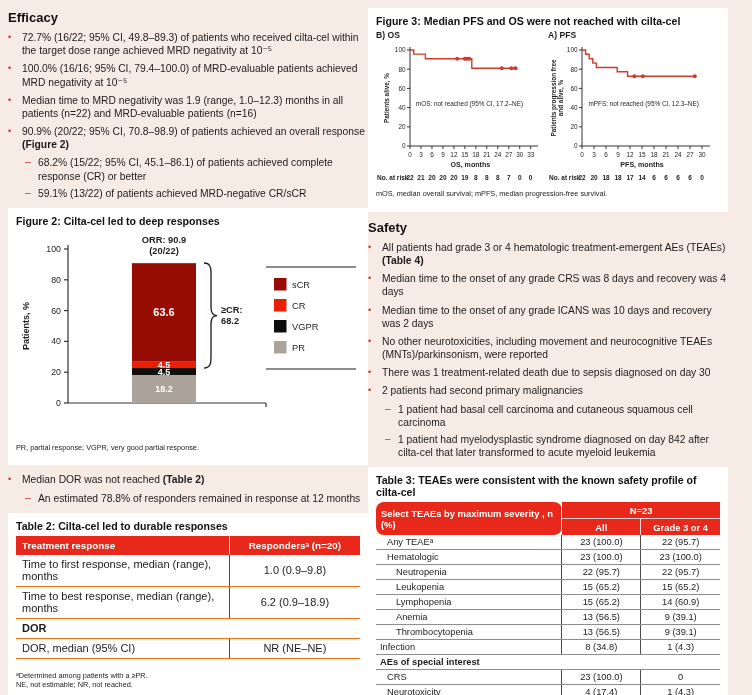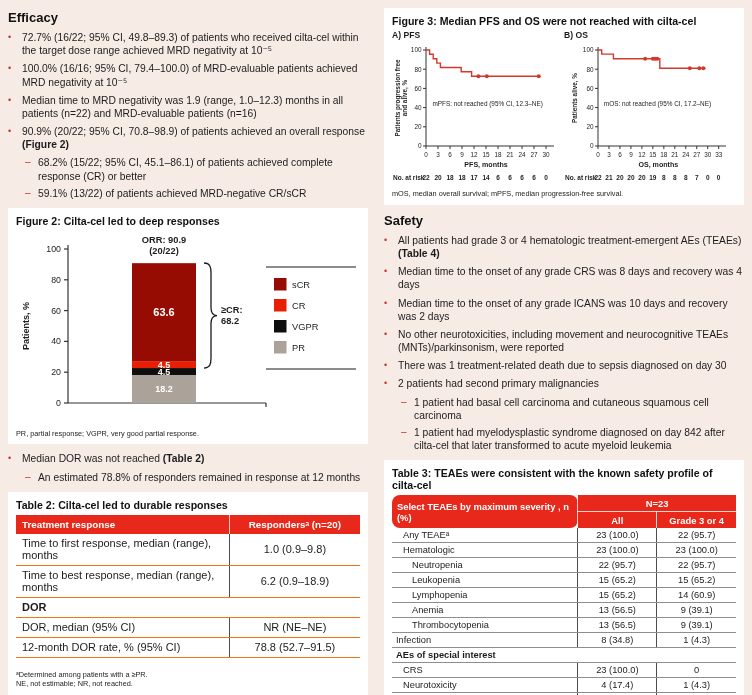"Efficacy" .page { gap: 16px -> none }
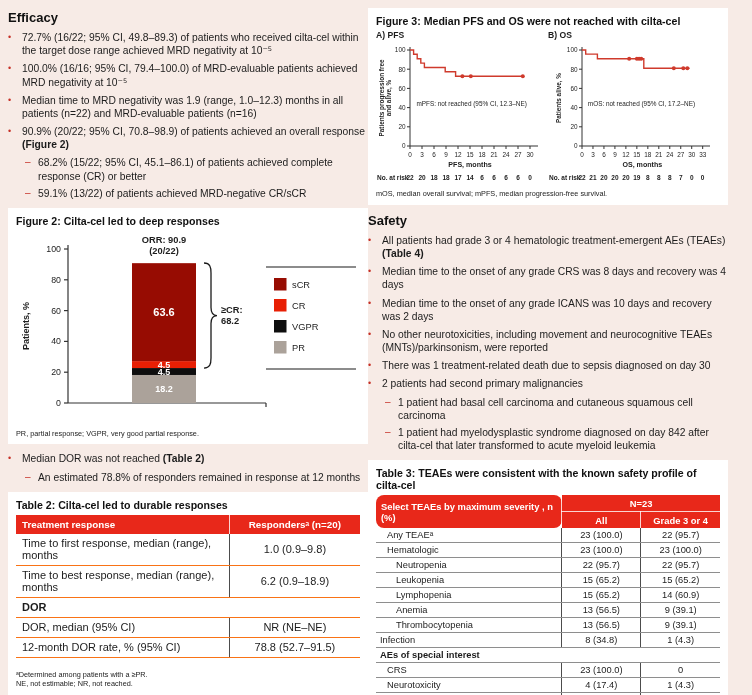"Figure 3: Median PFS and" .card { padding: 7px 8px 6px 8px -> 7px 8px 13px 8px }
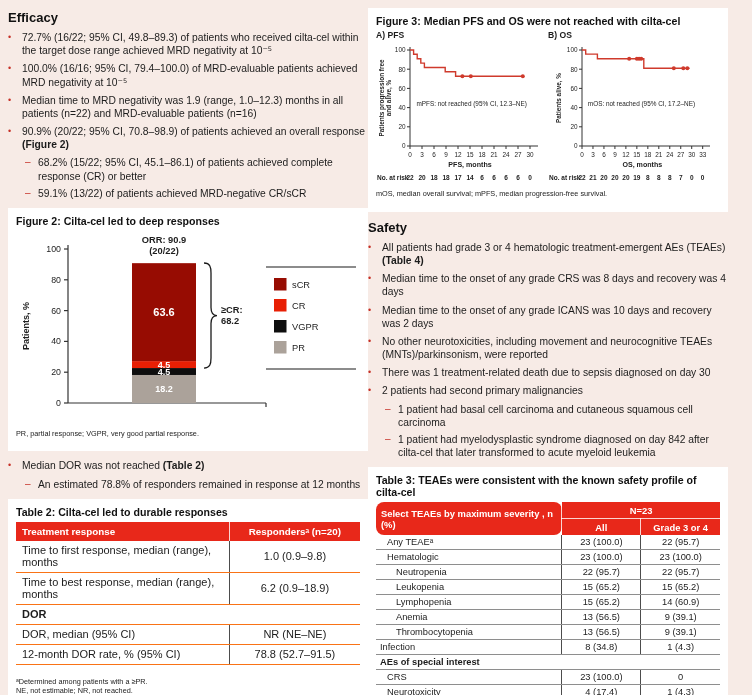"A) PFS" div.panel { order: before "B) OS" -> after "B) OS" }
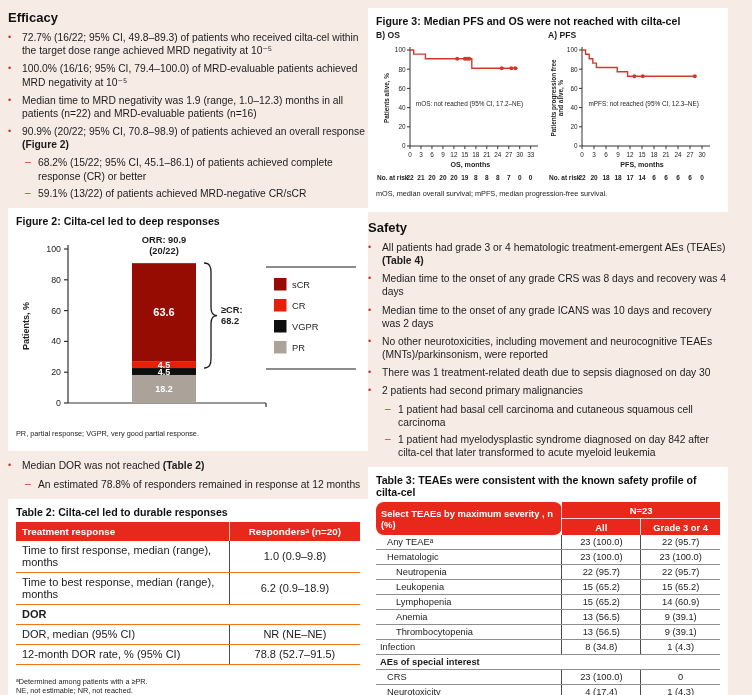"PR, partial response; VGPR, very" .footnote { margin-top: 0 -> 14px }
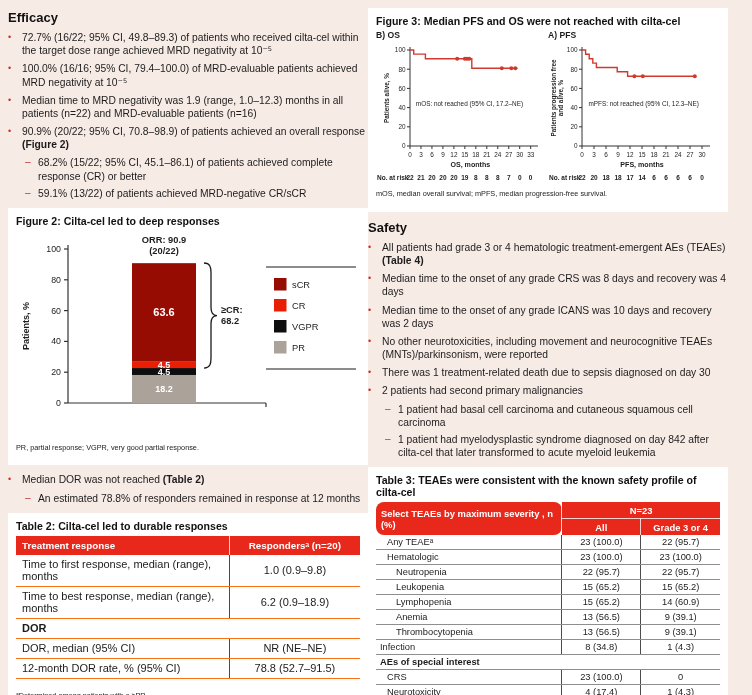"12-month DOR rate, % (95%" tr { html: <tr> <td>12-month DOR rate, % (95% CI)</td> <td>78.8 (52.7–91.5)</td> </tr> -> none }
